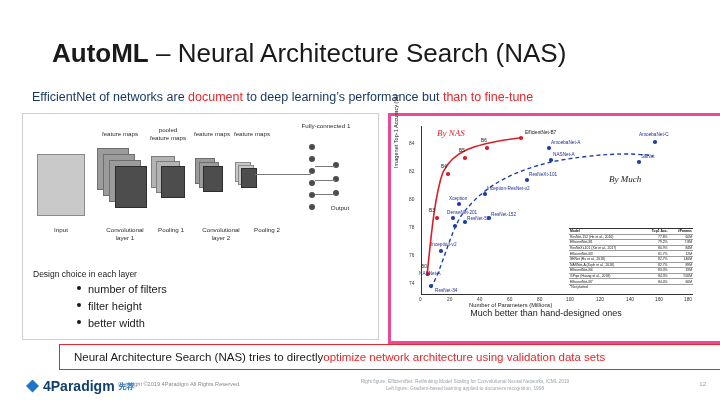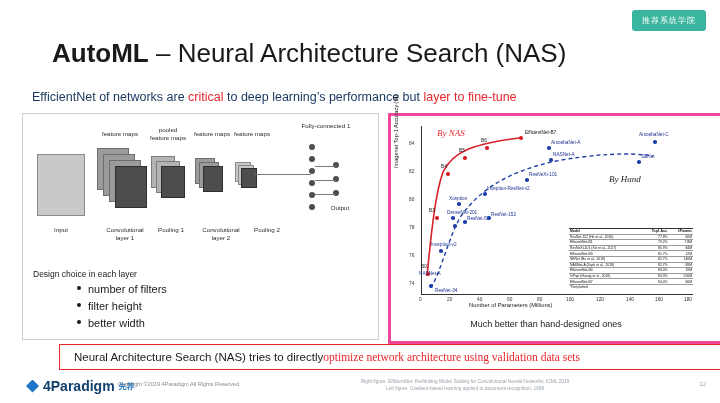"推荐系统学院" div.badge { html: <div>推荐系统学院</div> -> none }
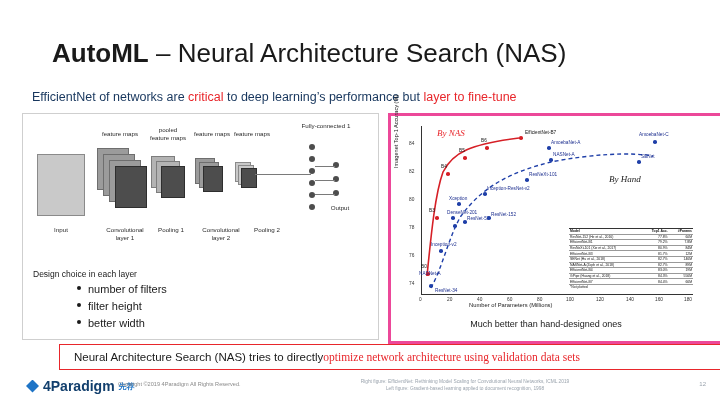"critical" span.red { text: critical -> document }
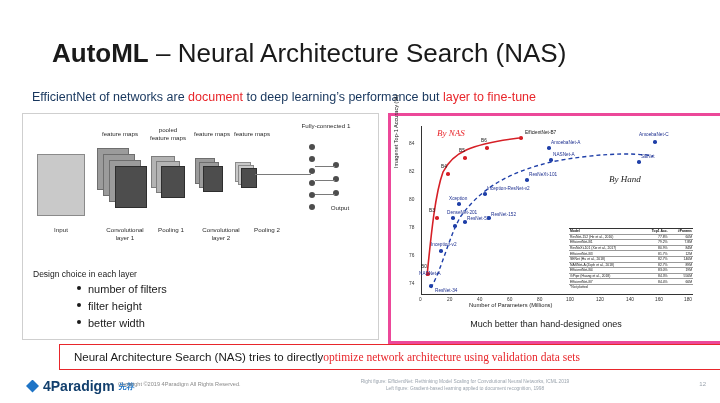"layer to fine-tune" span.red { text: layer -> than }
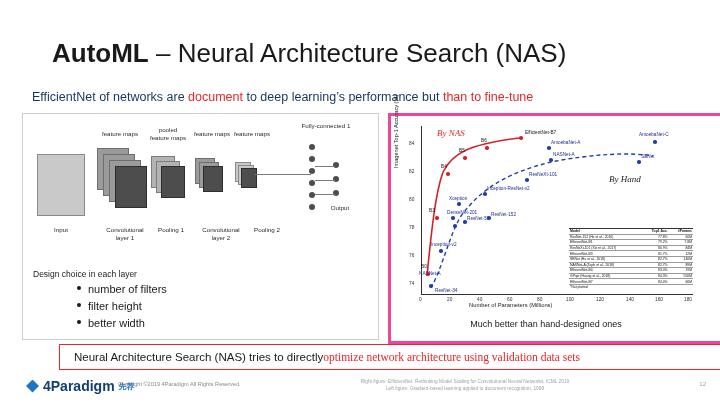"By Hand" div.byhand { text: Hand -> Much }
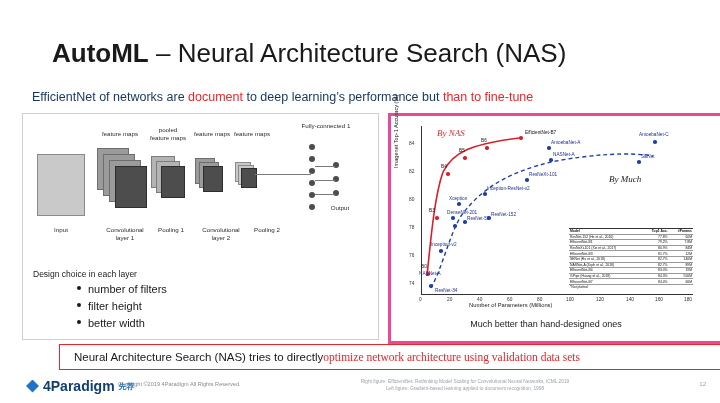"Much better than hand-designed ones" .caption-right { top: 203px -> 192px }
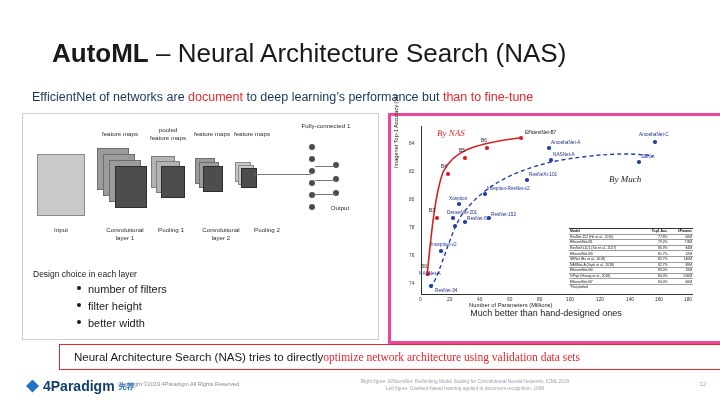"optimize network architecture using" .callout .red { font-family: Liberation Serif, serif -> none }
